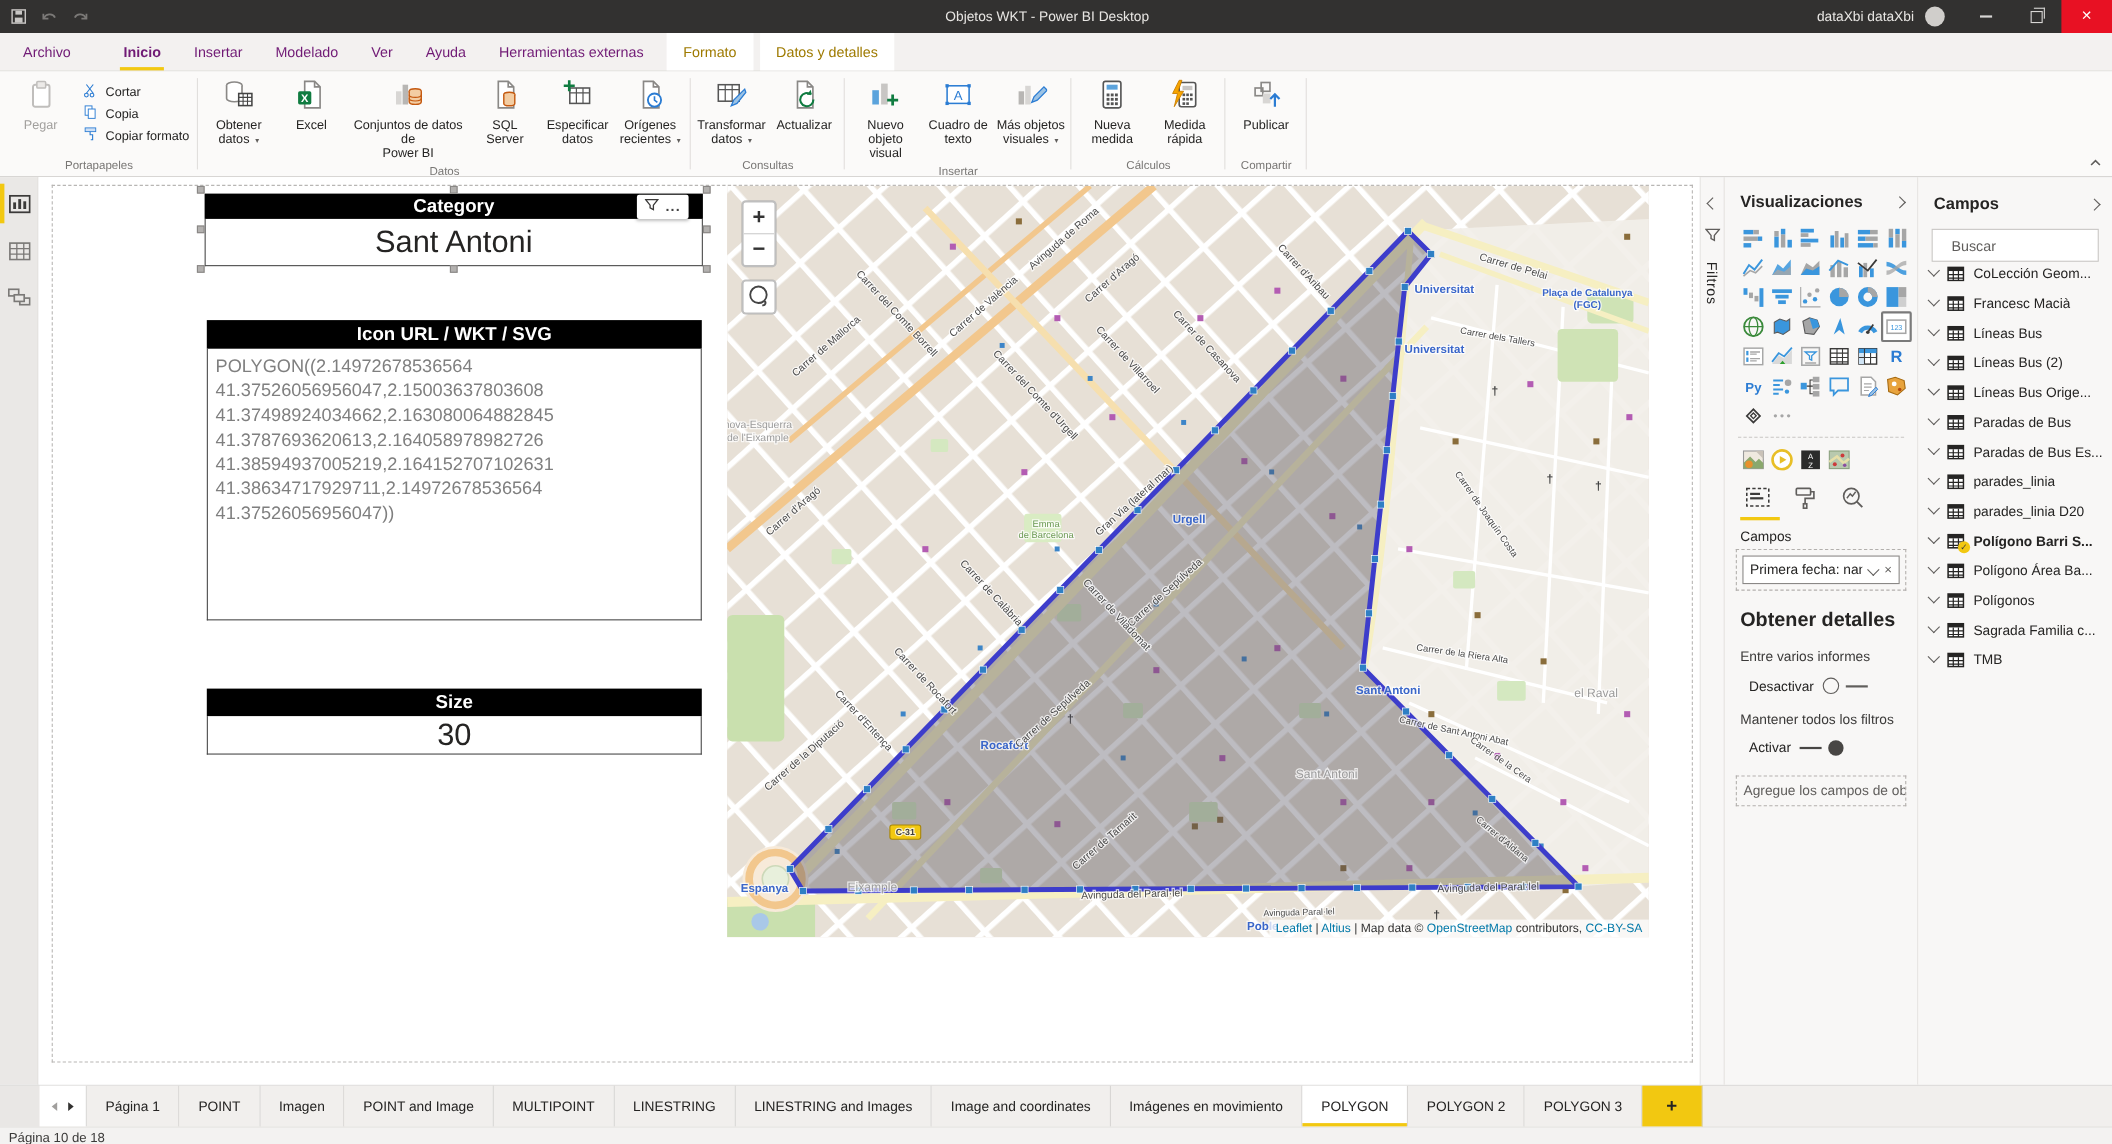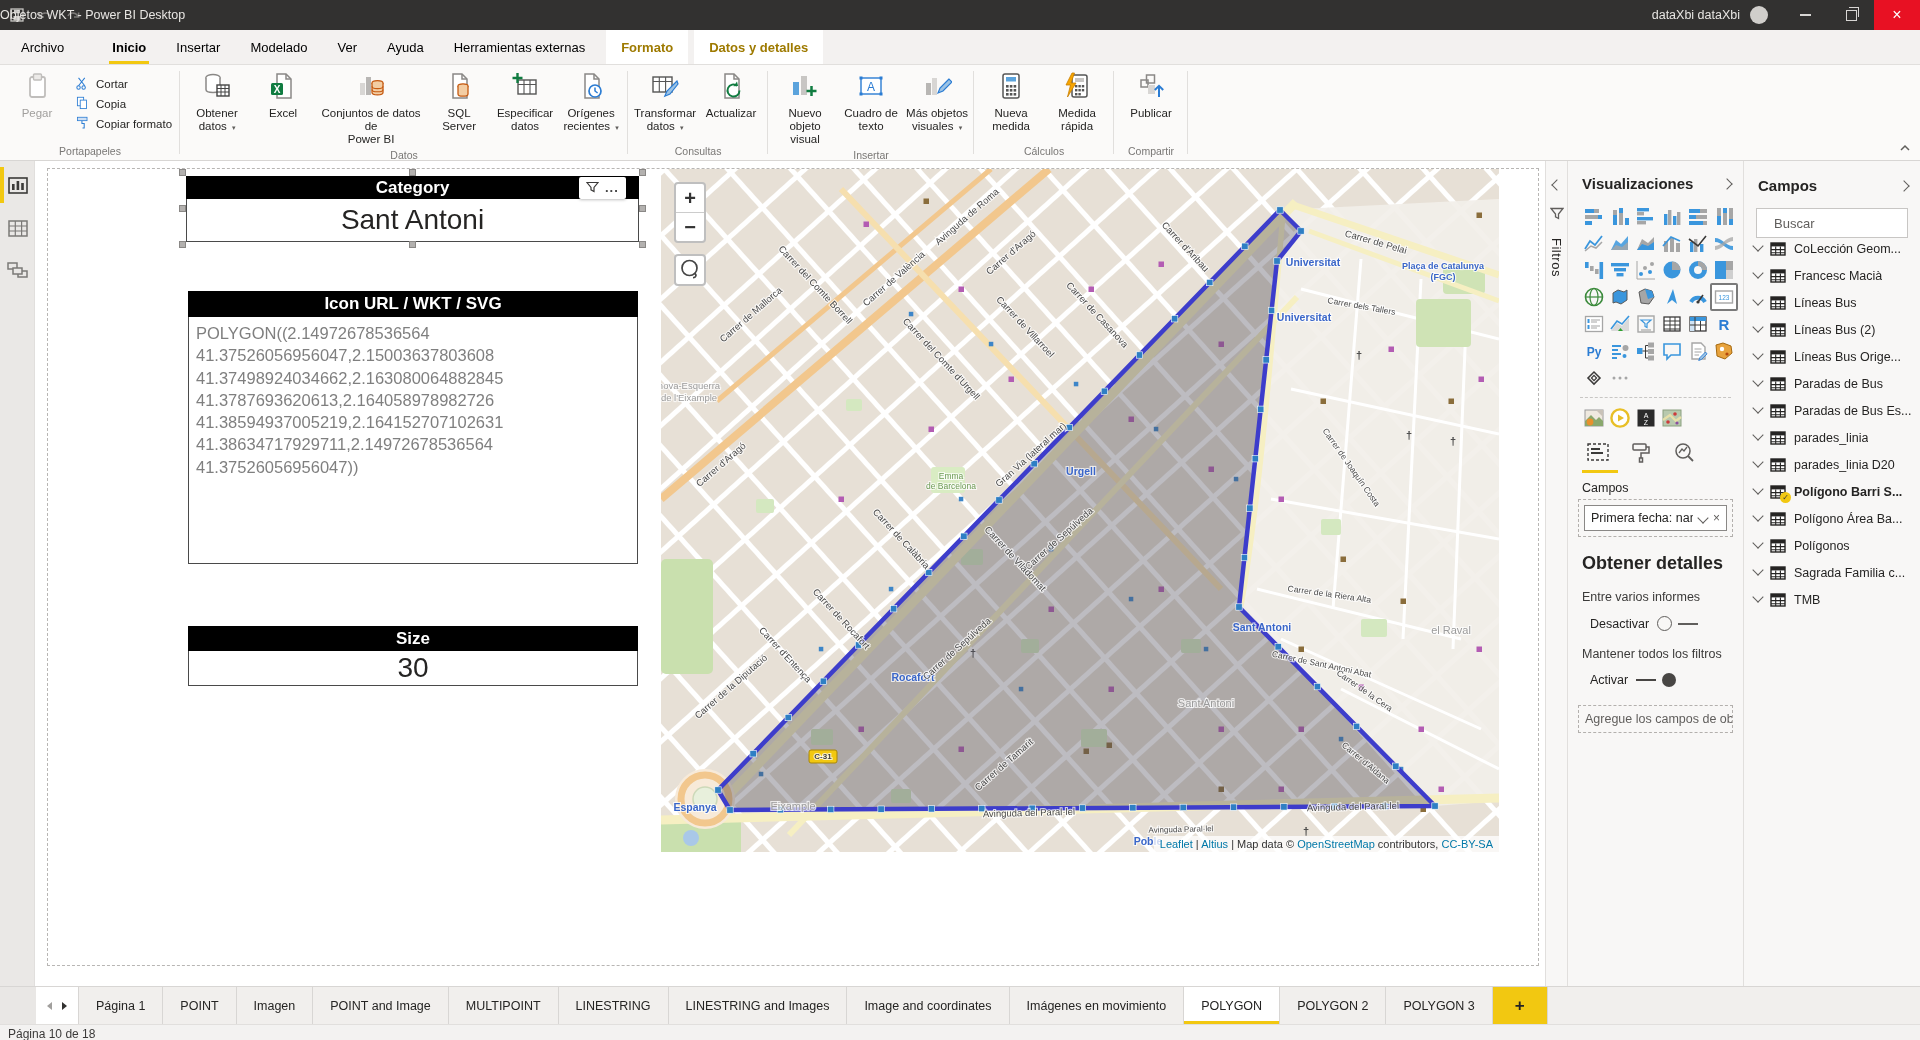"Objetos WKT - Power BI" .tb-title { text-align: none -> center }
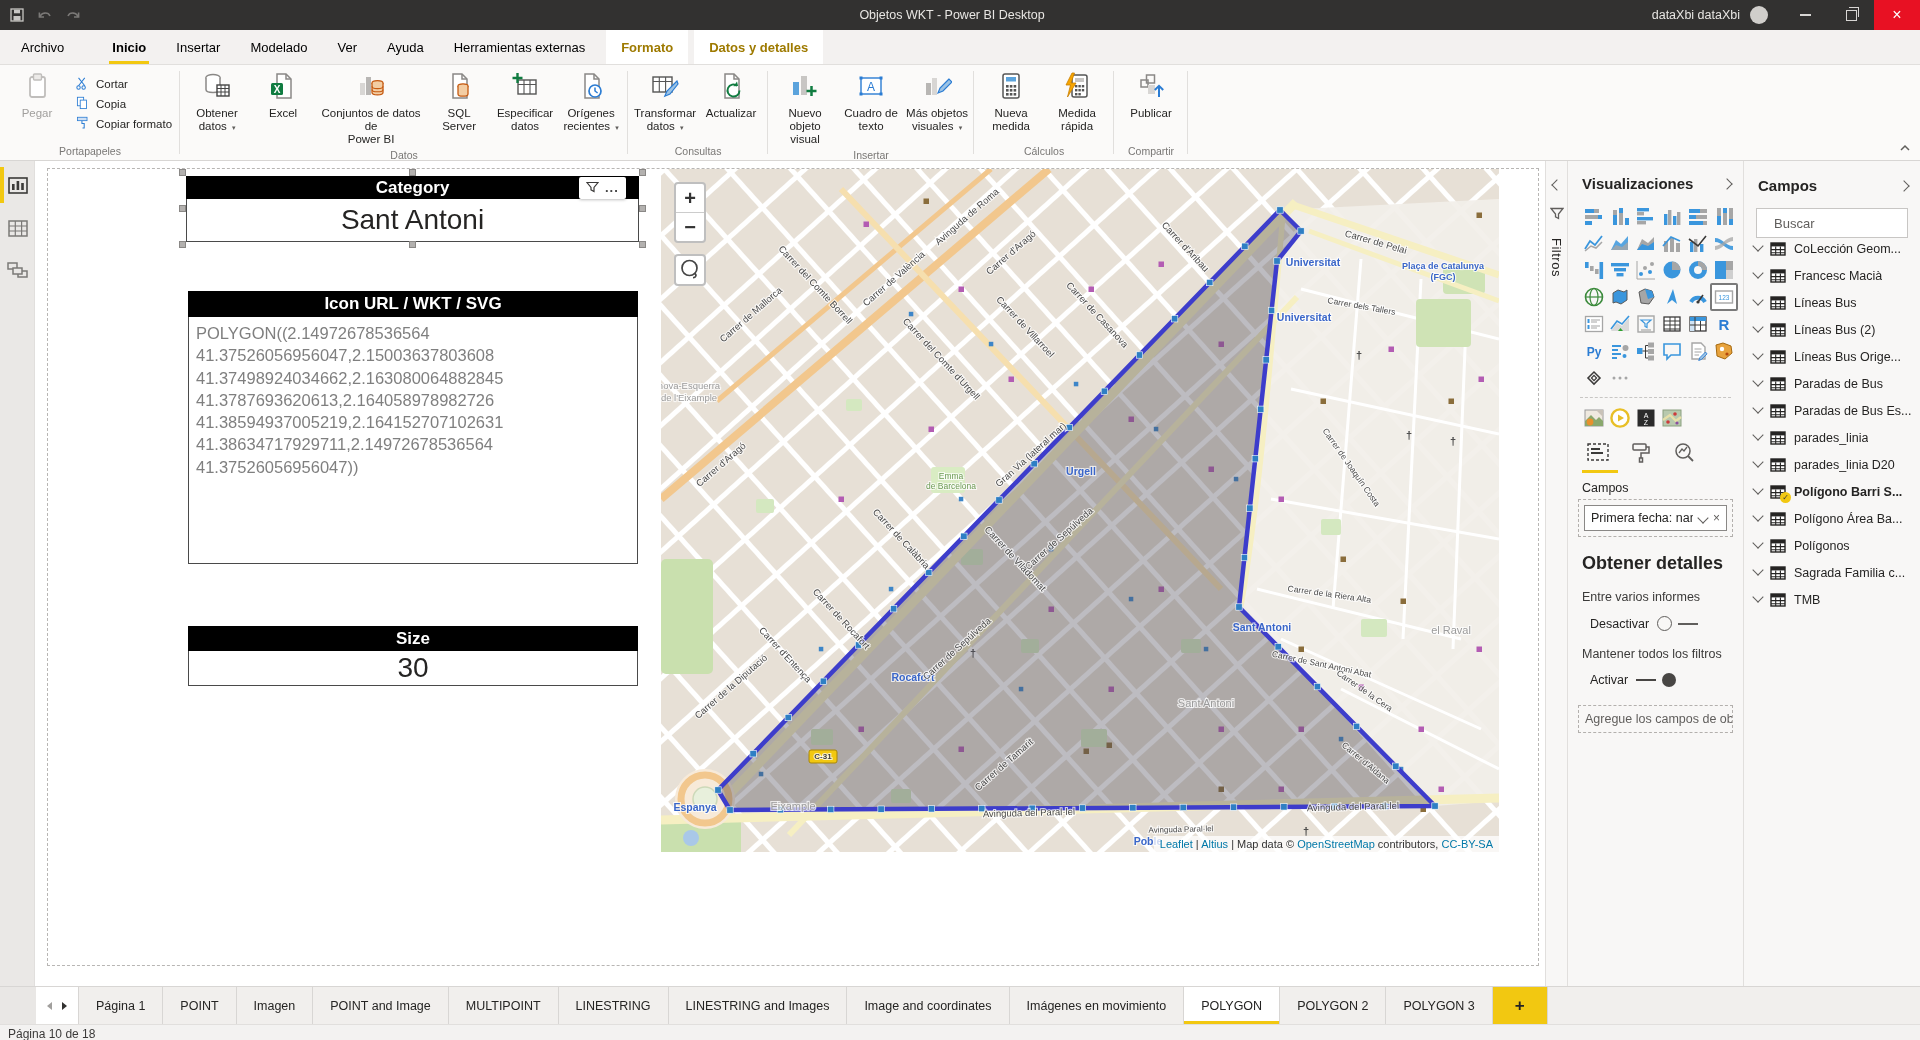"Archivo" .mtab { color: #000000 -> #701a75 }
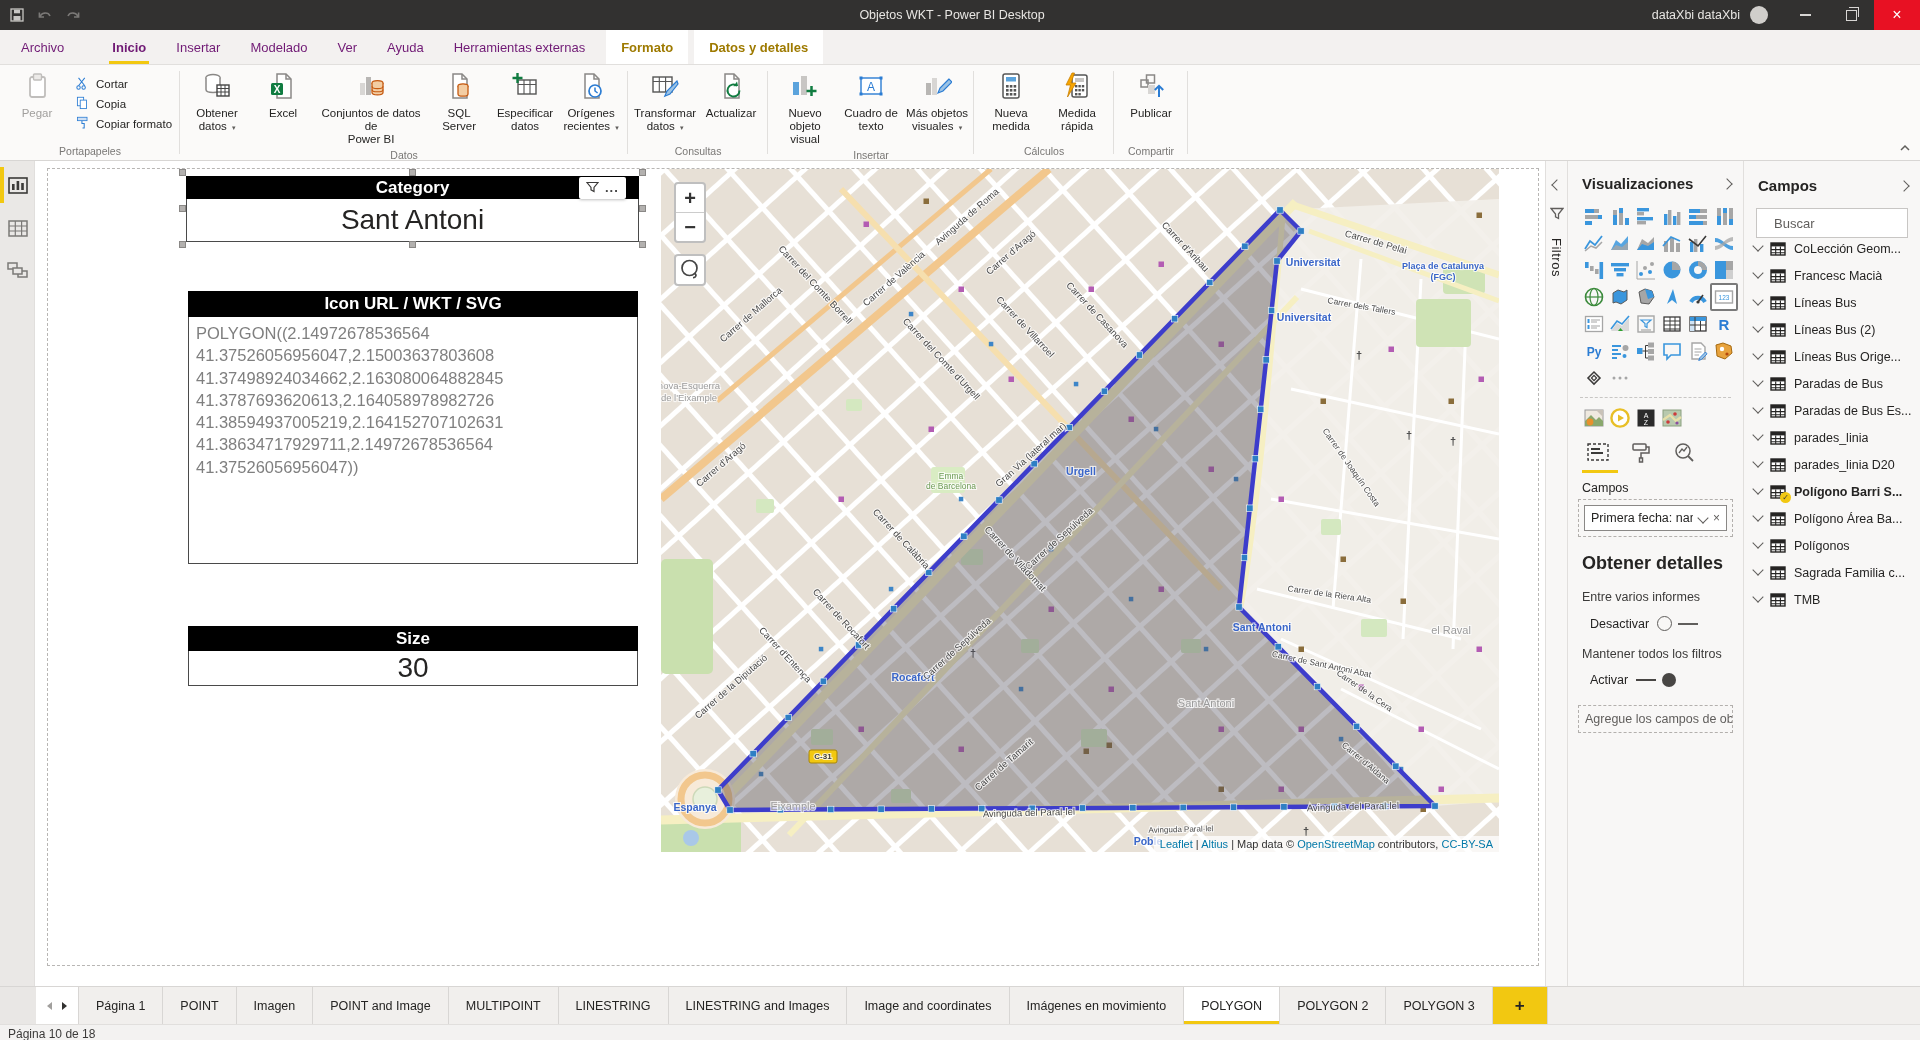"Formato" .mtab.ctx { font-weight: bold -> normal }
